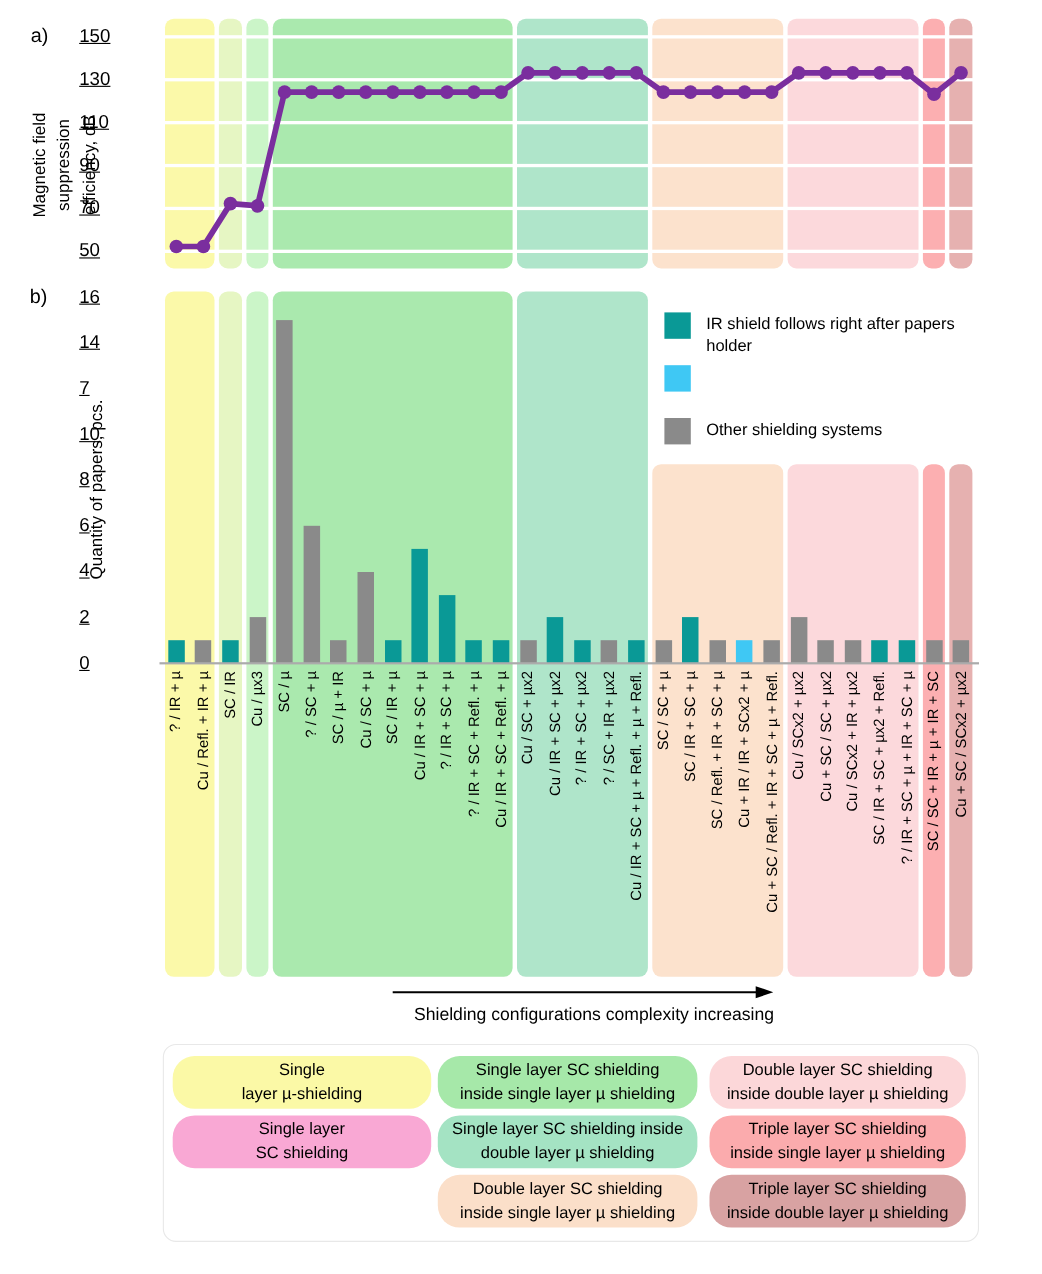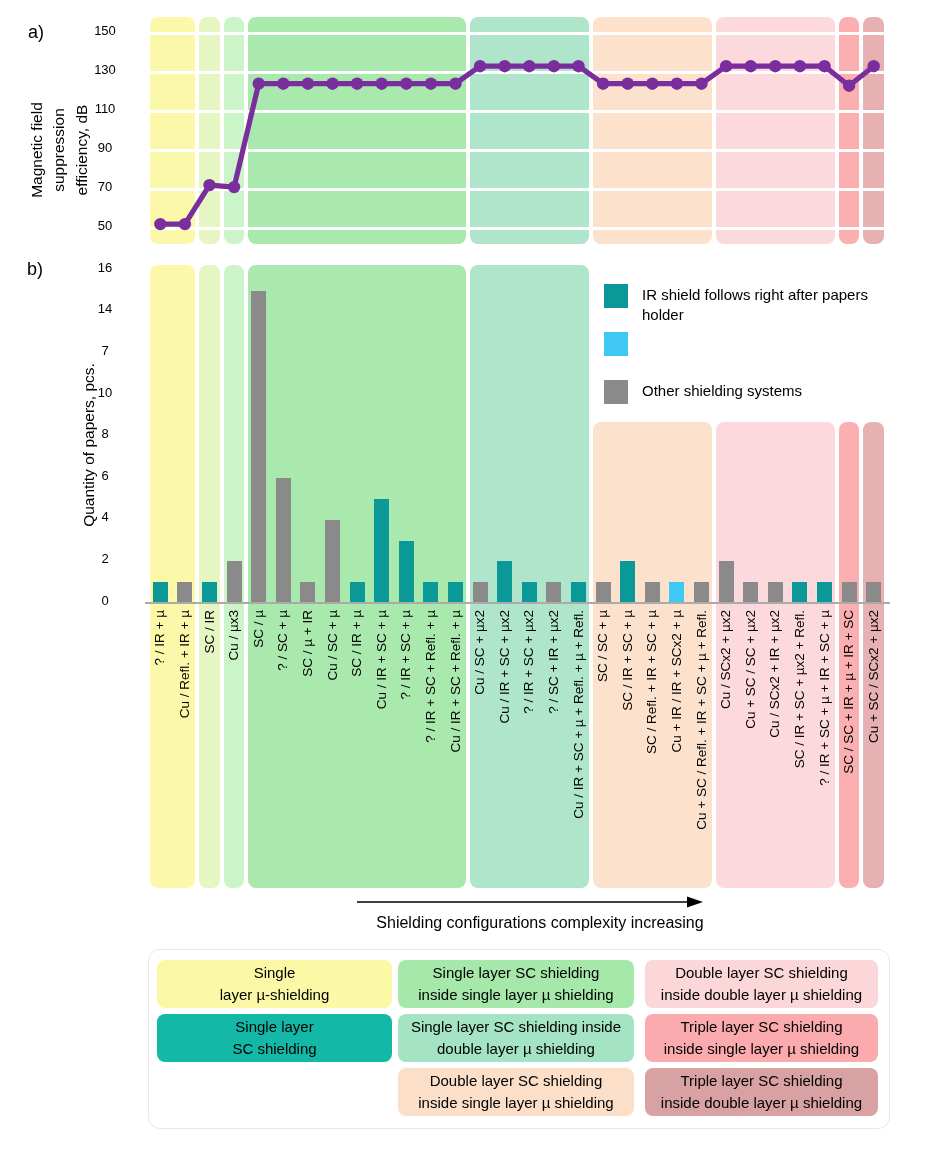"150" .tick { font-size: 13px -> 17px; text-align: center -> left; text-decoration: none -> underline }
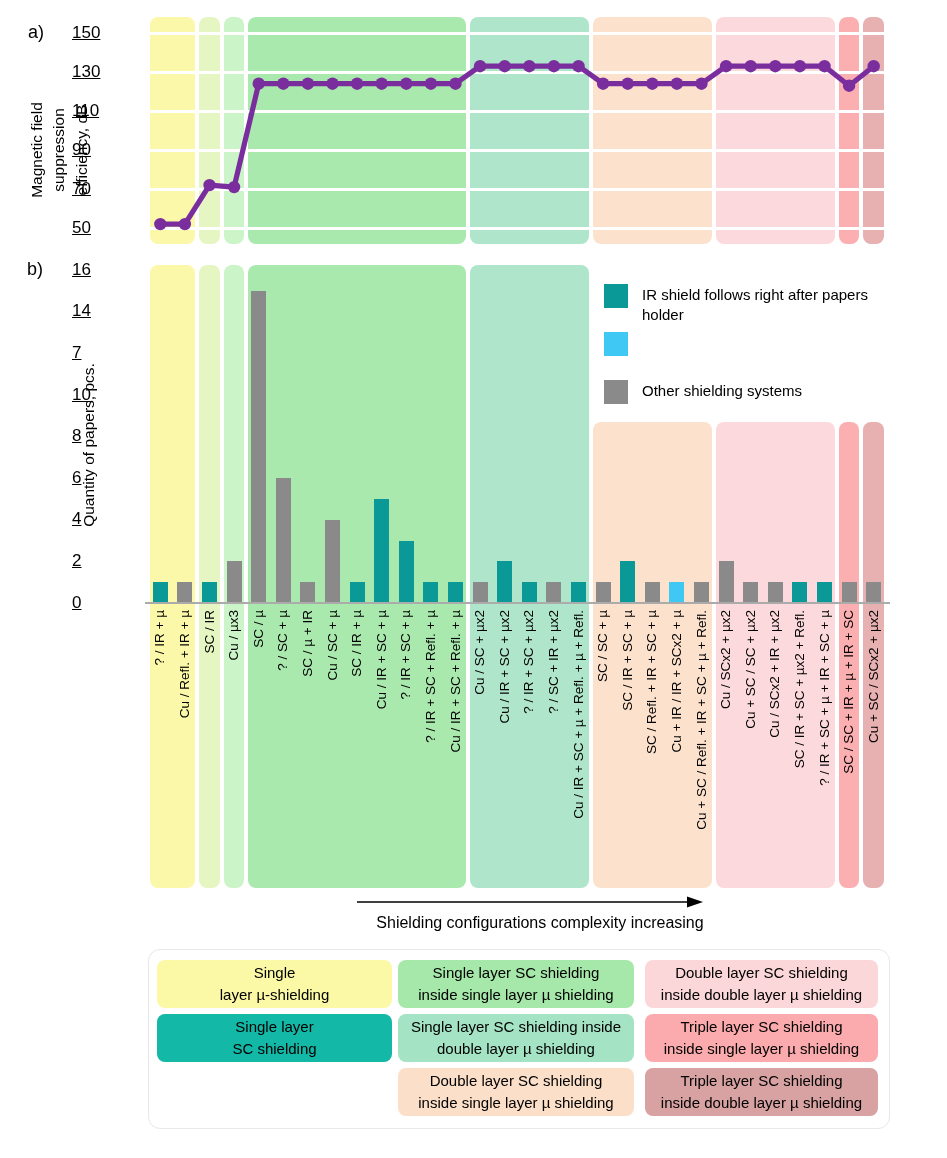"Single" .legend-cell { border-radius: 8px -> 20px }
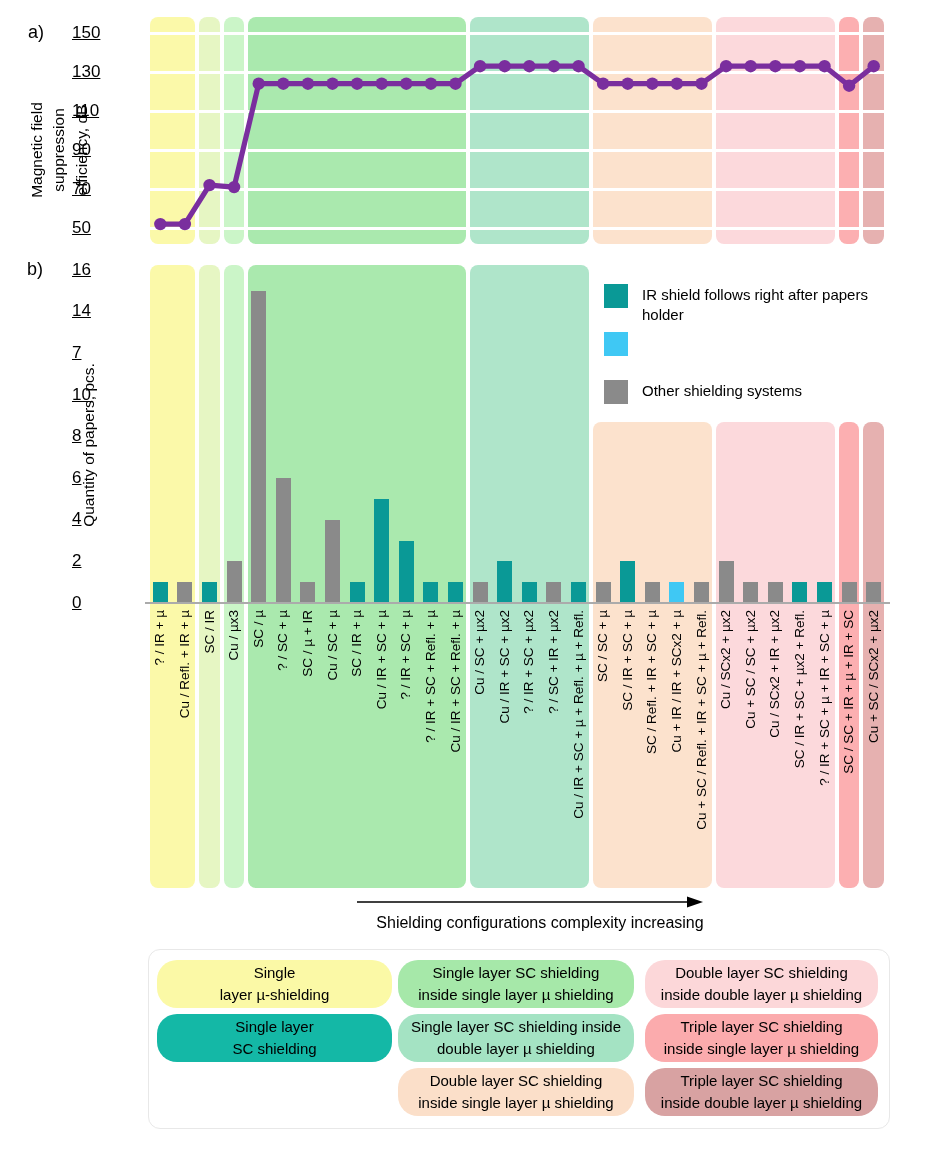"Single layer" div.abs { background: #14b8a6 -> #f9a8d4 }
